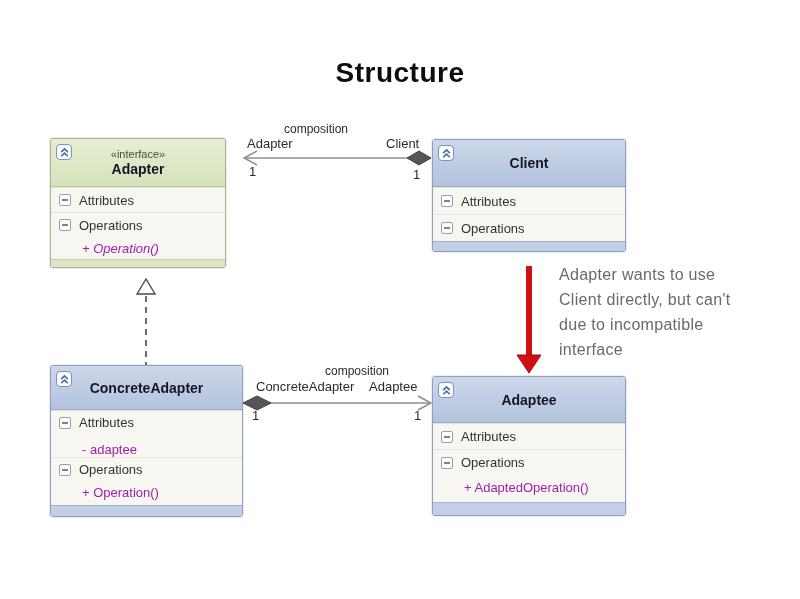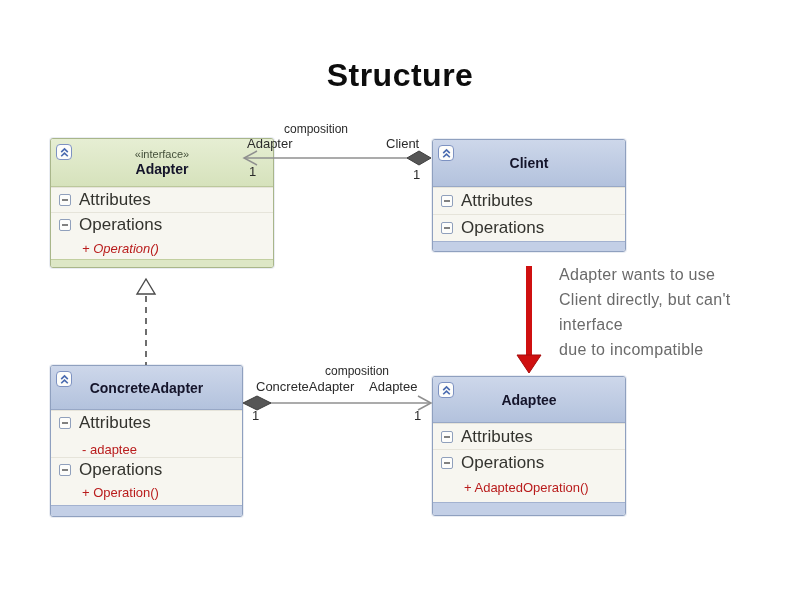"Structure" .page-title { font-size: 32px -> 28px }
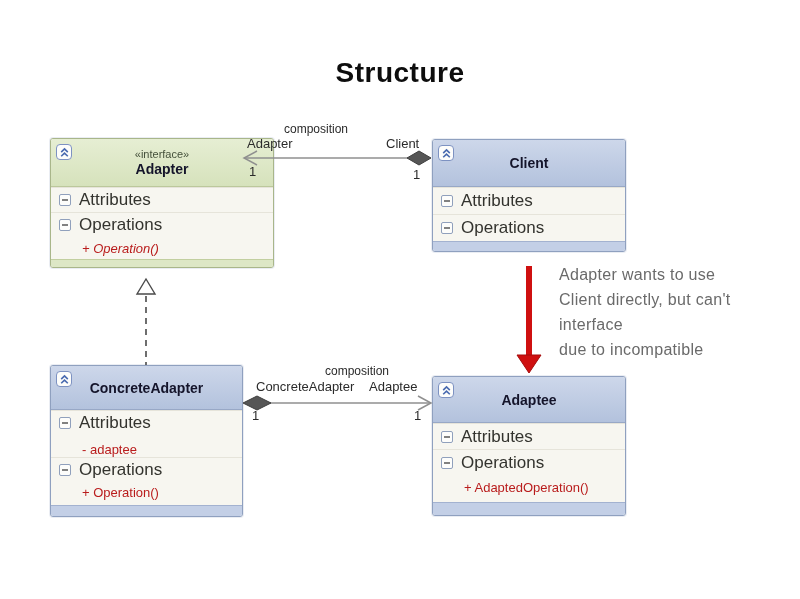"«interface»" div.uml-box { width: 224px -> 176px }
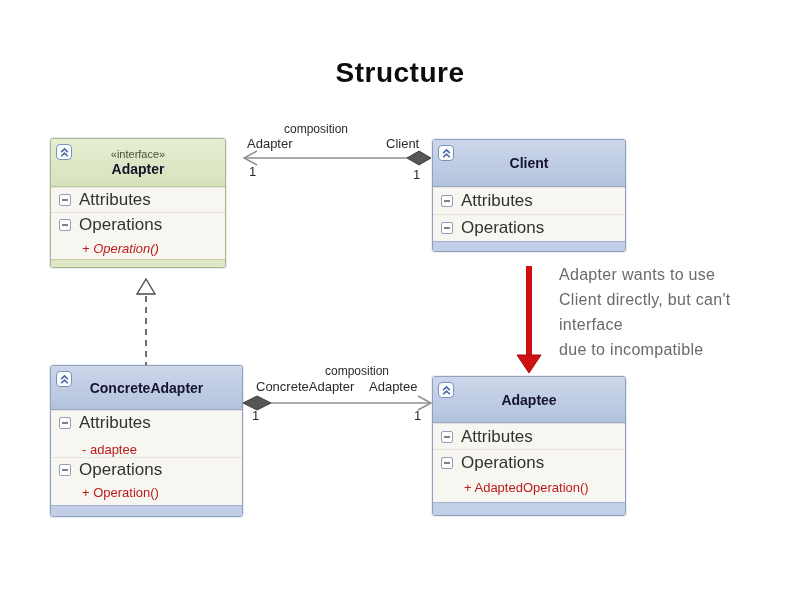"Attributes" .uml-row { font-size: 17px -> 13px }
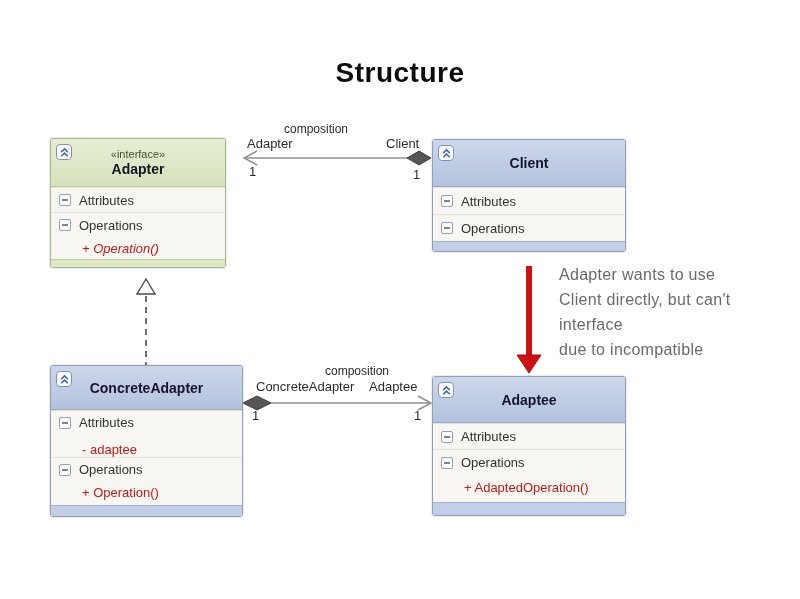"+ Operation()" .uml-member { color: #b91c1c -> #a21caf }
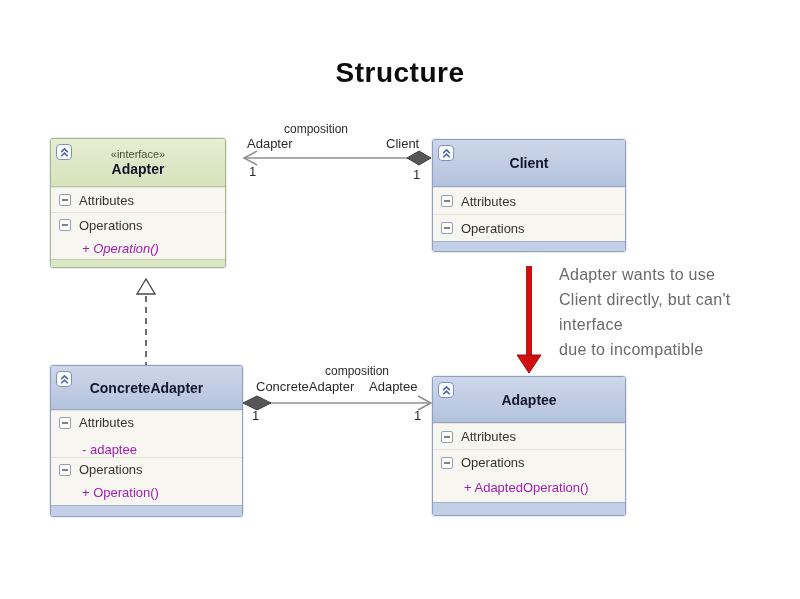"interface" div { order: before "due to incompatible" -> after "due to incompatible" }
